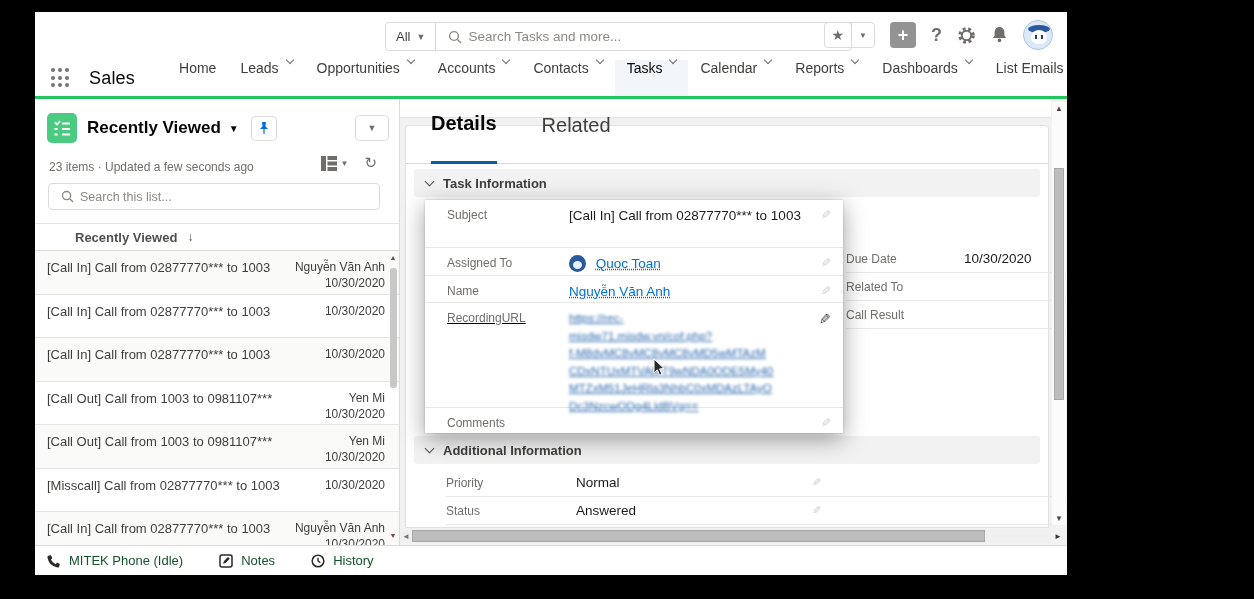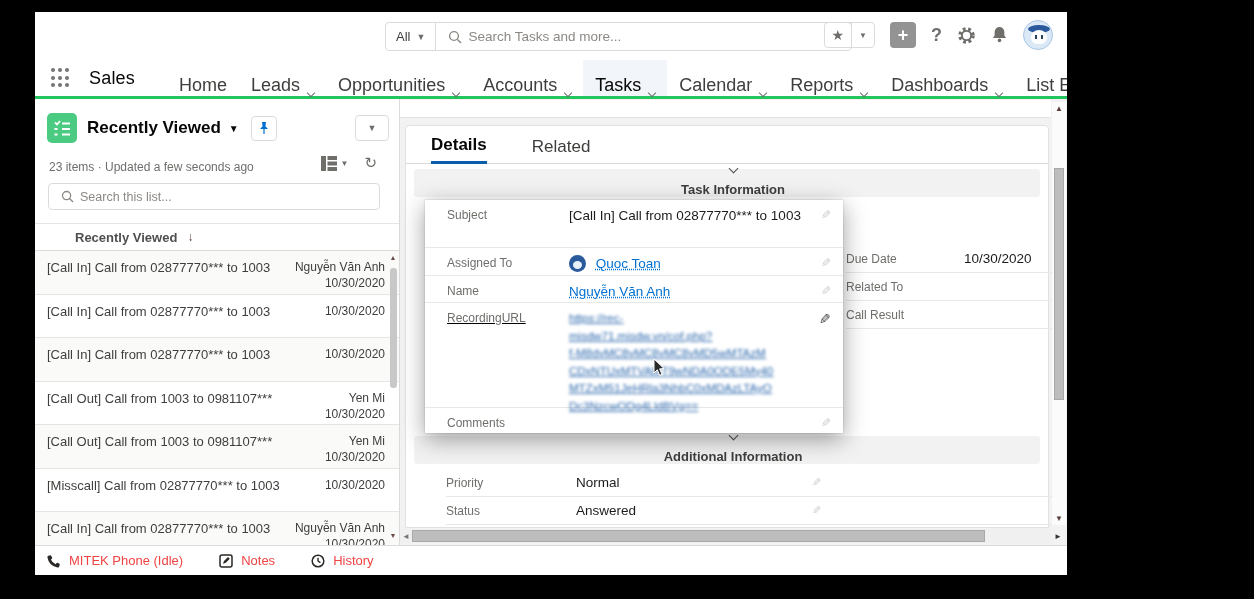"Home" .nav-item { align-items: flex-end -> flex-start; font-size: 18px -> 14px }
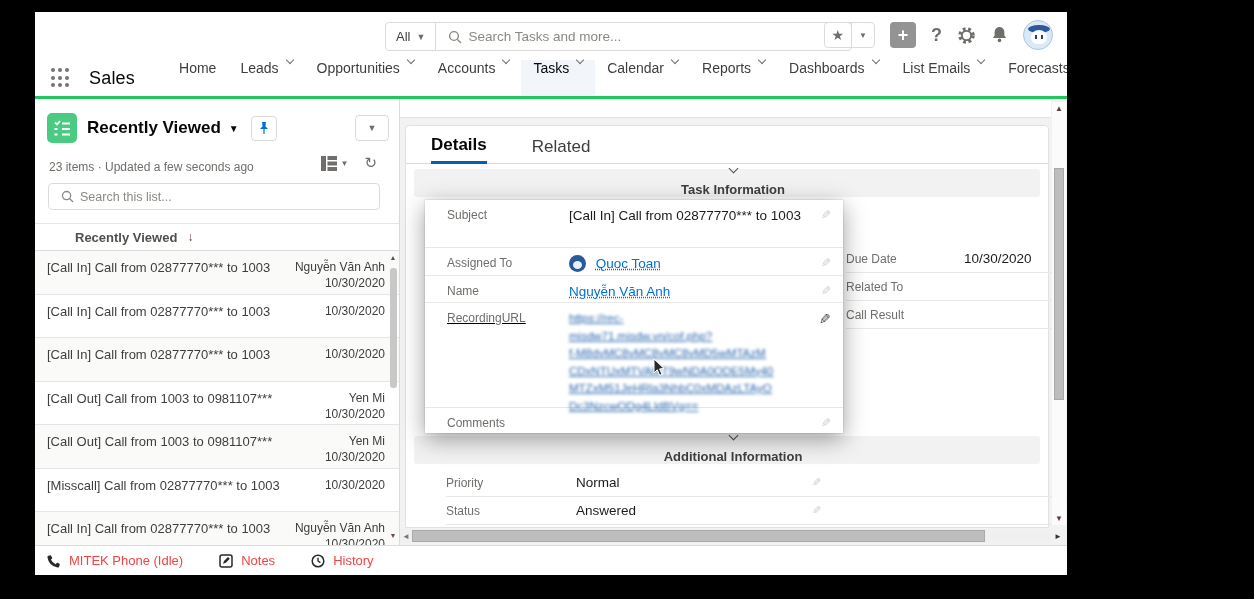"Contacts" span.nav-item { html: none -> <span> <span>Contacts</span> <i></i> </span> }
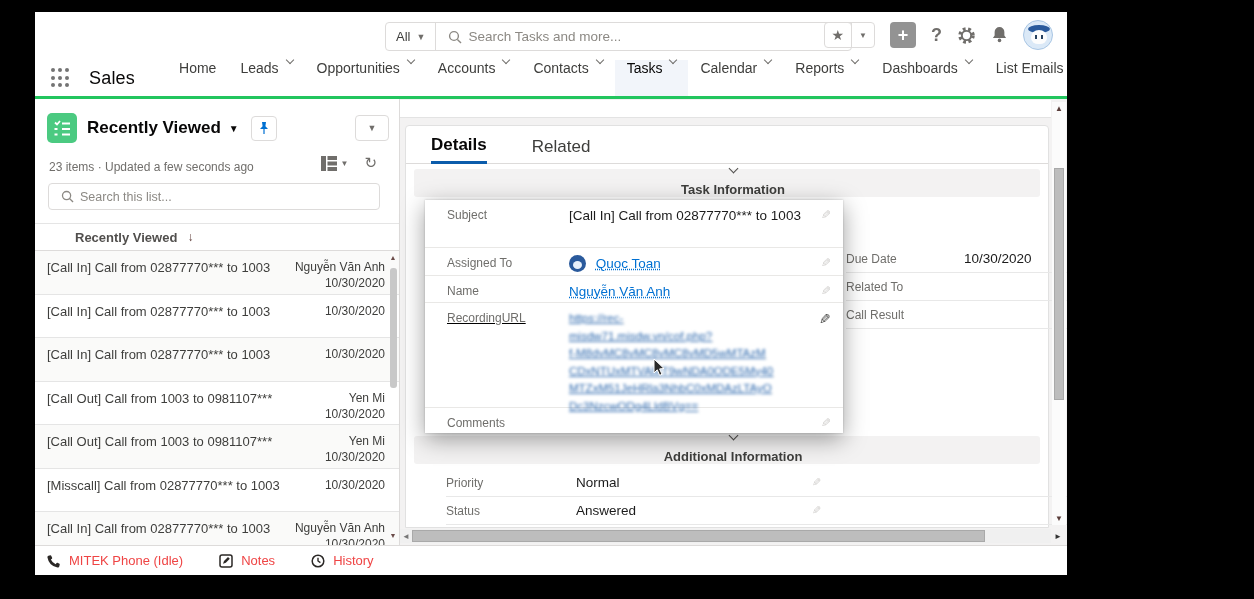"Details" .tab { font-size: 17px -> 20px; padding-bottom: 6px -> 26px }
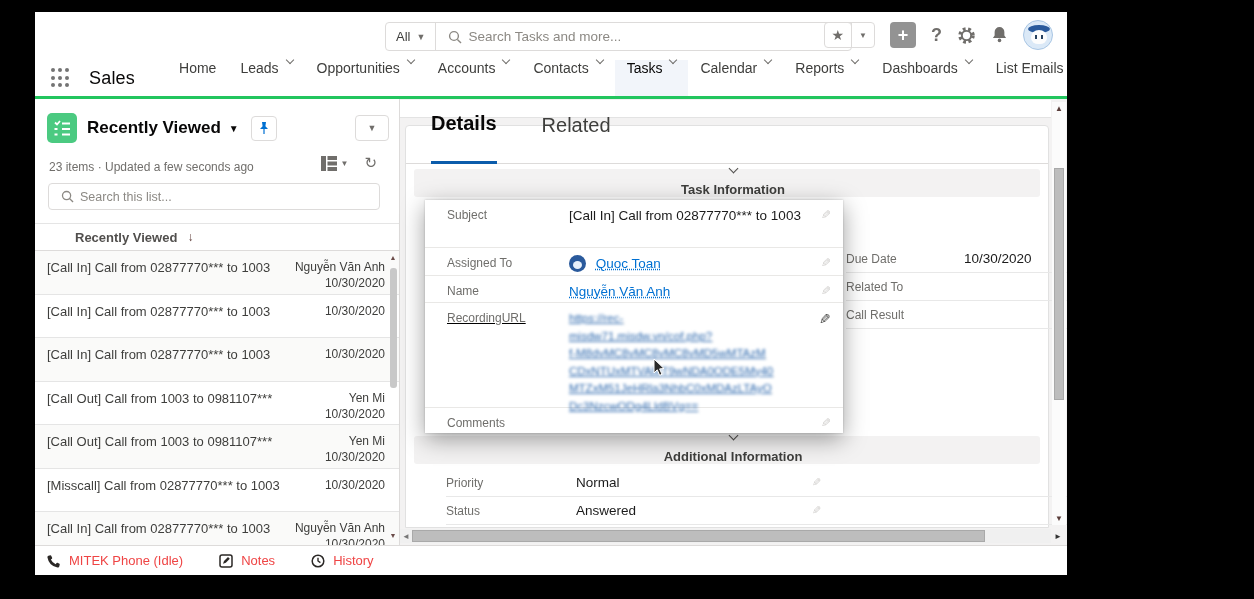"Task Information" .sect { flex-direction: column -> none }
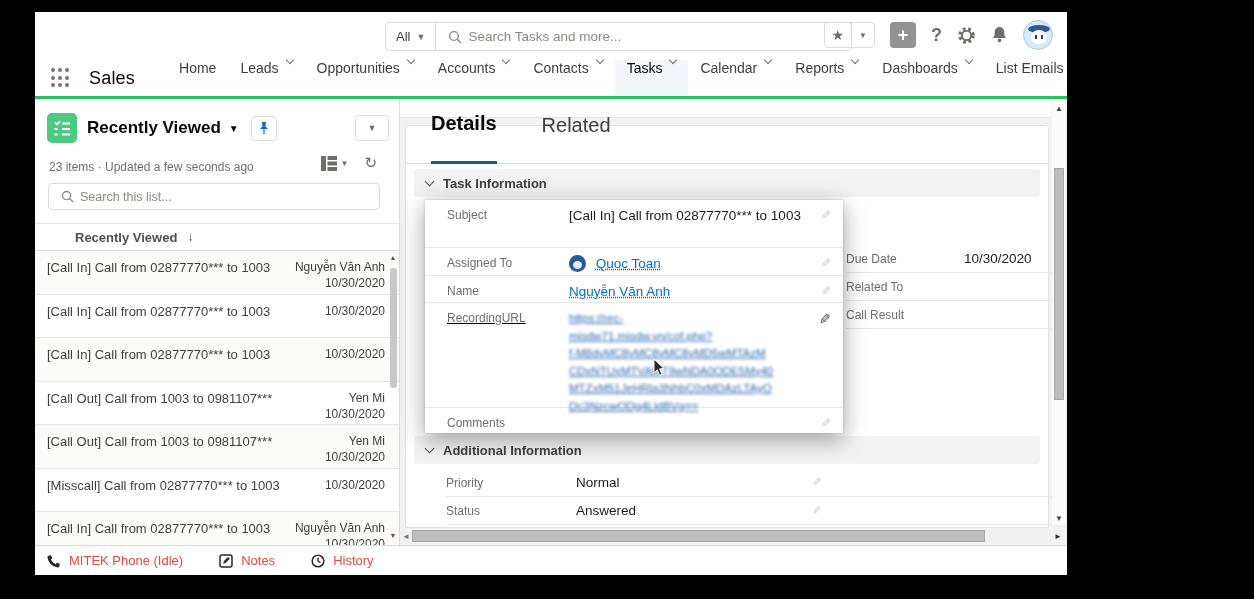"MITEK Phone (Idle)" .util-item { color: #ef4444 -> #14532d }
